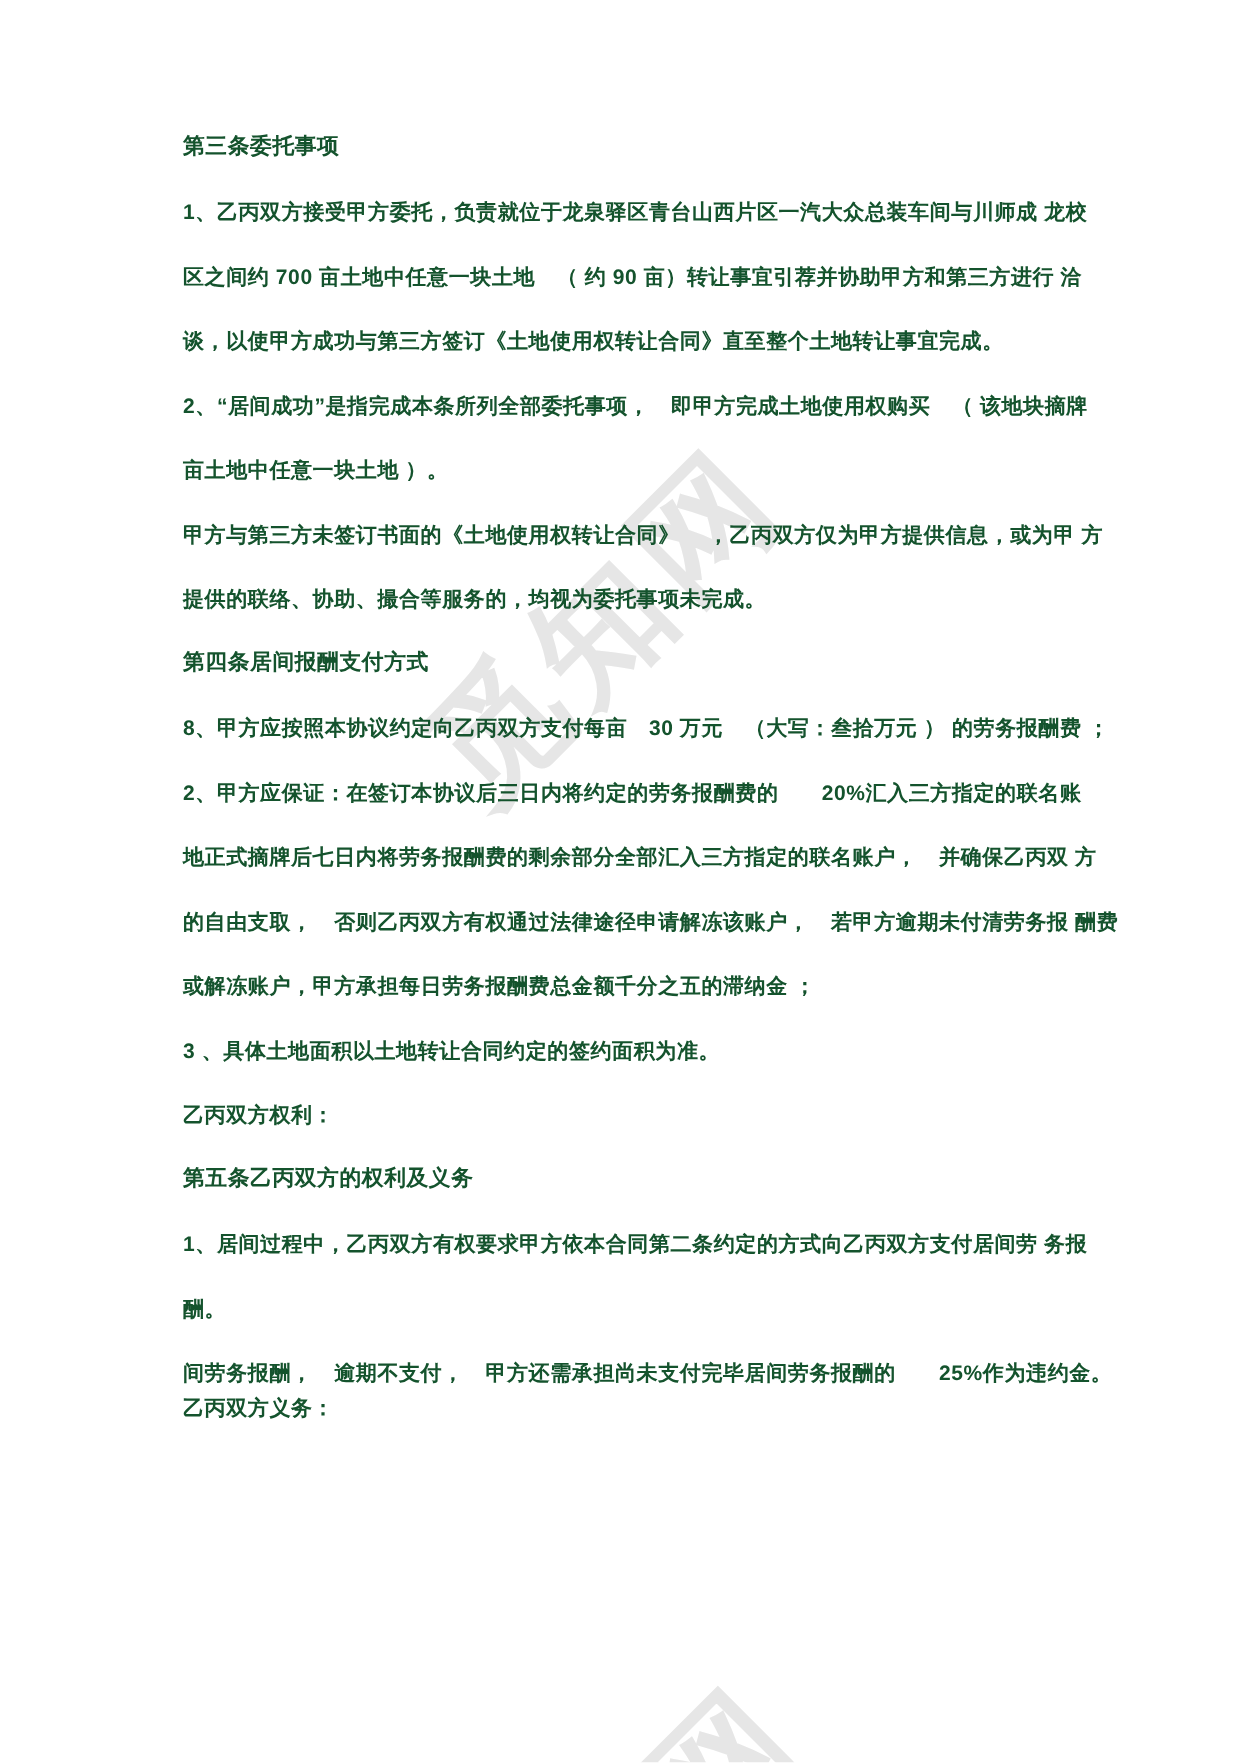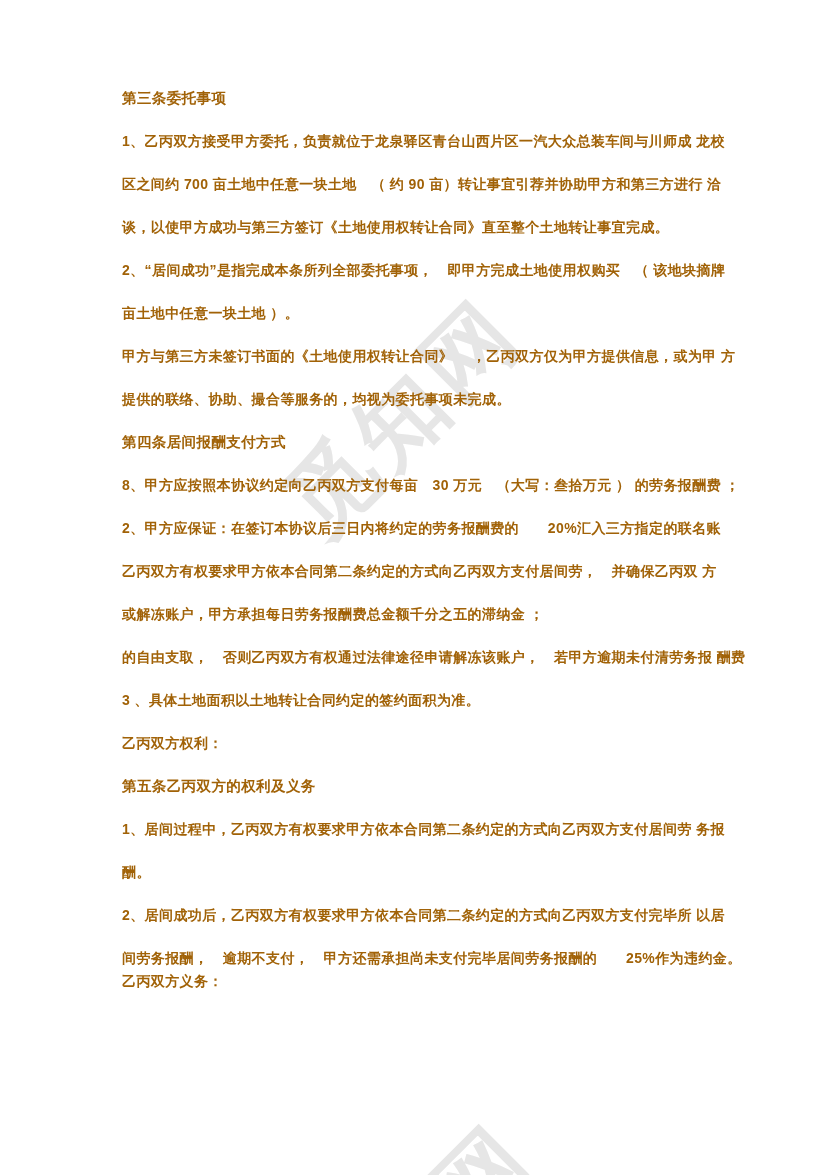"第三条委托事项" .line { color: #a16207 -> #14532d }
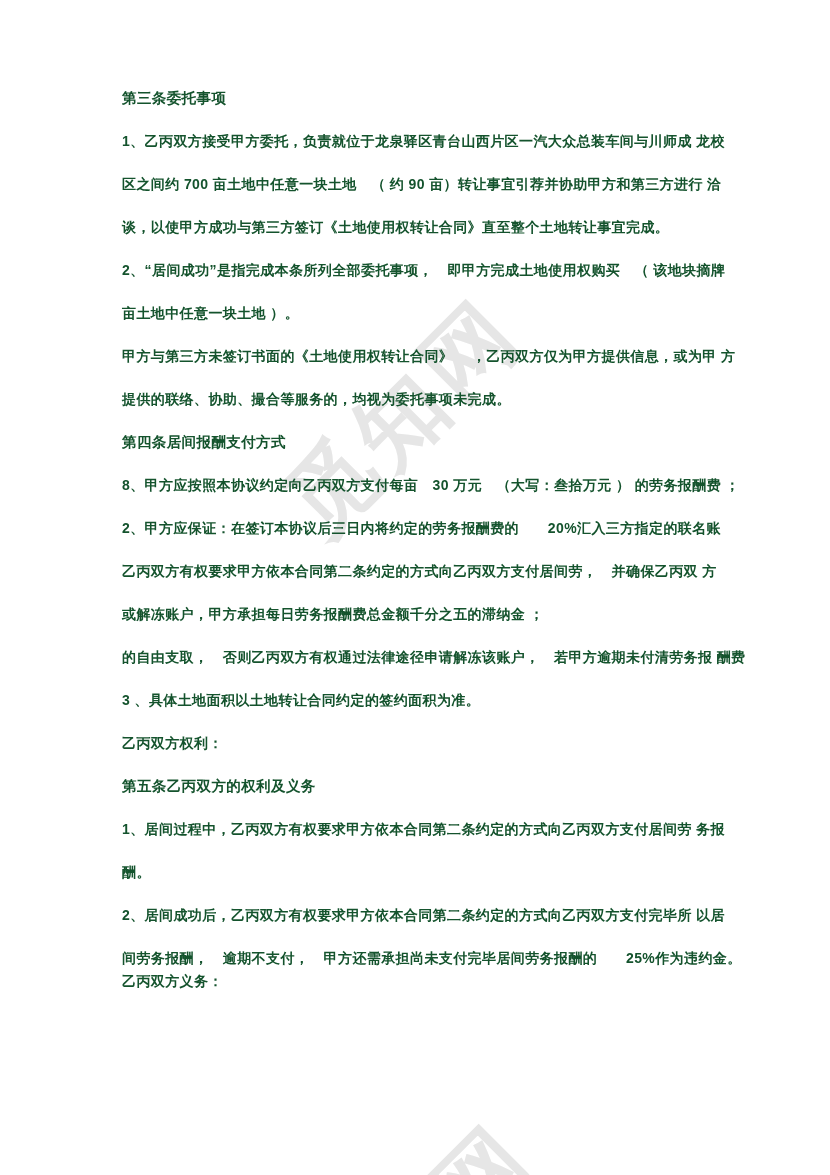"乙丙双方有权要求甲方依本合同第二条约定的方式向乙丙双方支付居间劳， 并确保乙丙双" div.line { text: 乙丙双方有权要求甲方依本合同第二条约定的方式向乙丙双方支付居间劳 -> 地正式摘牌后七日内将劳务报酬费的剩余部分全部汇入三方指定的联名账户 }
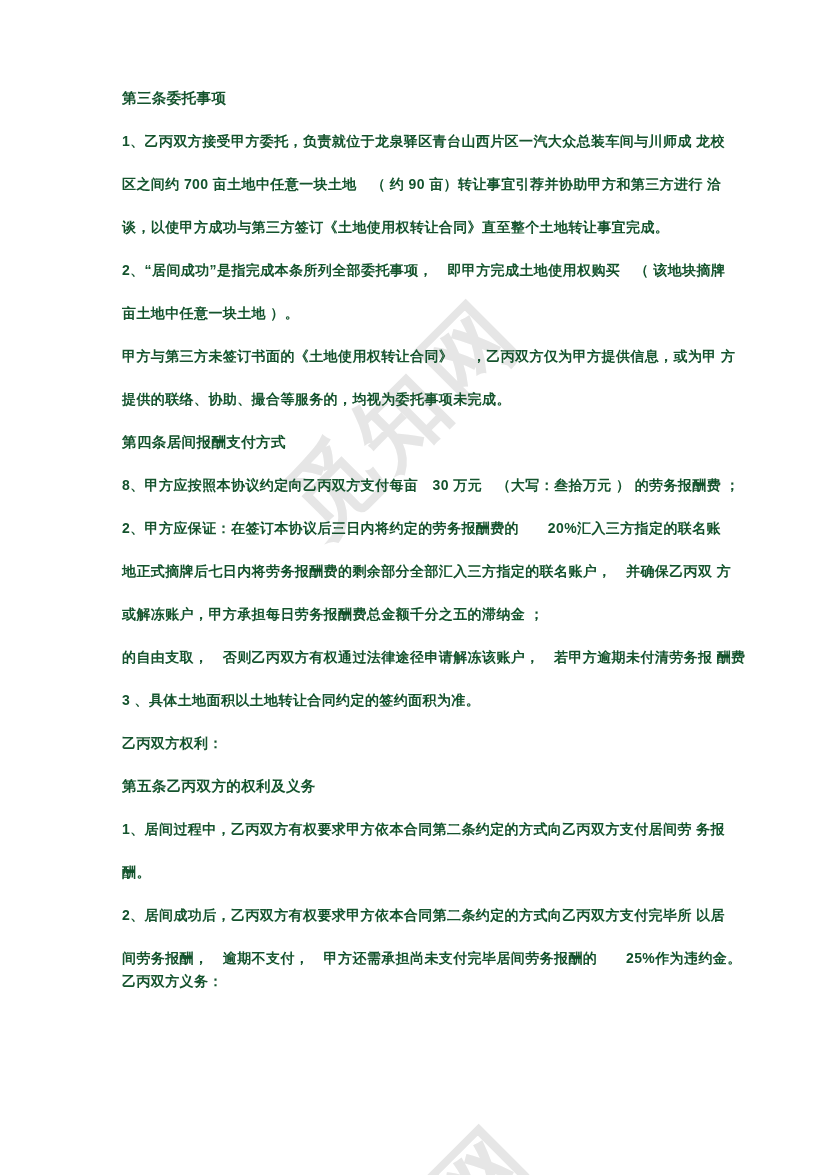"或解冻账户，甲方承担每日劳务报酬费总金额千分之五的滞纳金 ；" div.line { order: before "的自由支取， 否则乙丙双方有权通过法律途径申请解冻该账户，" -> after "的自由支取， 否则乙丙双方有权通过法律途径申请解冻该账户，" }
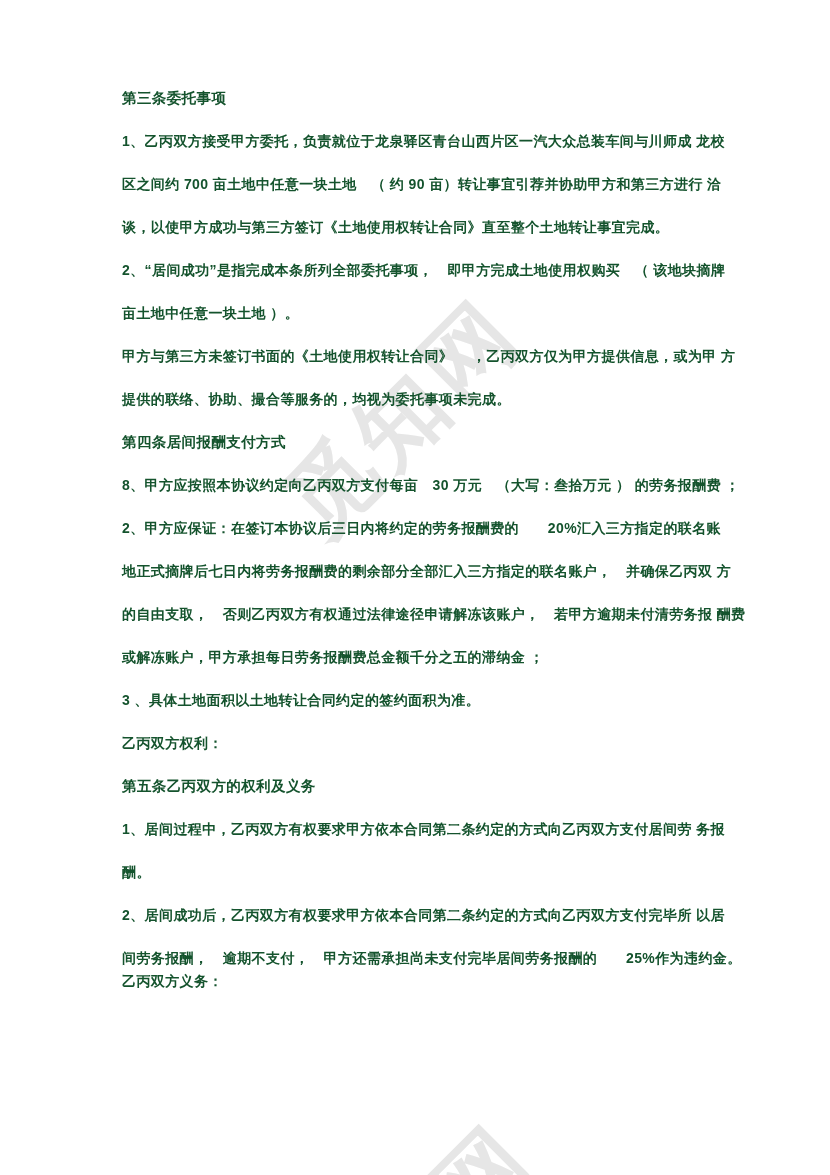"2、居间成功后，乙丙双方有权要求甲方依本合同第二条约定的方式向乙丙双方支付完毕所" div.line { html: <div>2、居间成功后，乙丙双方有权要求甲方依本合同第二条约定的方式向乙丙双方支付完毕所 以居</div> -> none }
